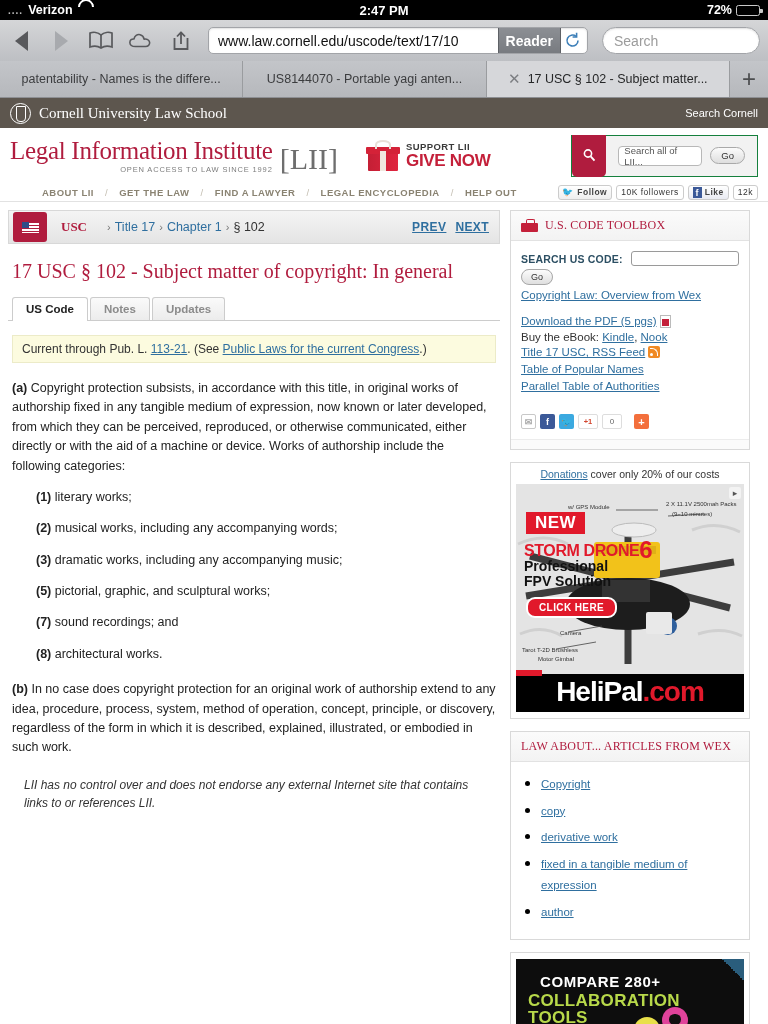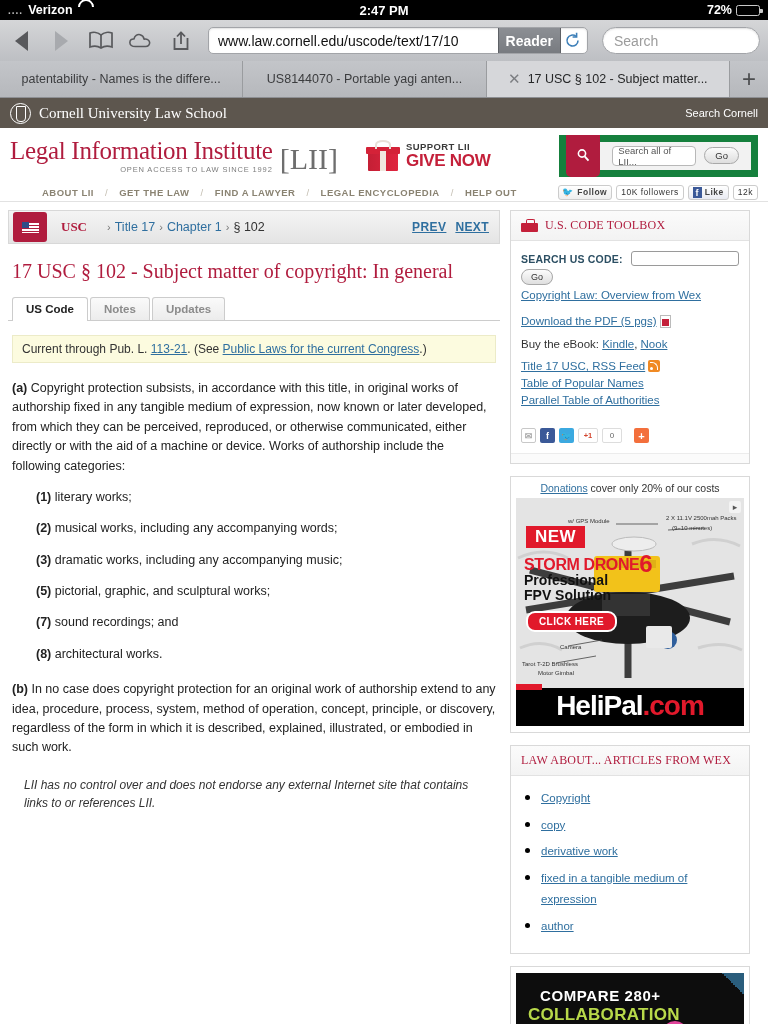"Search all of LII..." .lii-search-wrap { border: 7px solid #15803d -> 1px solid #15803d }
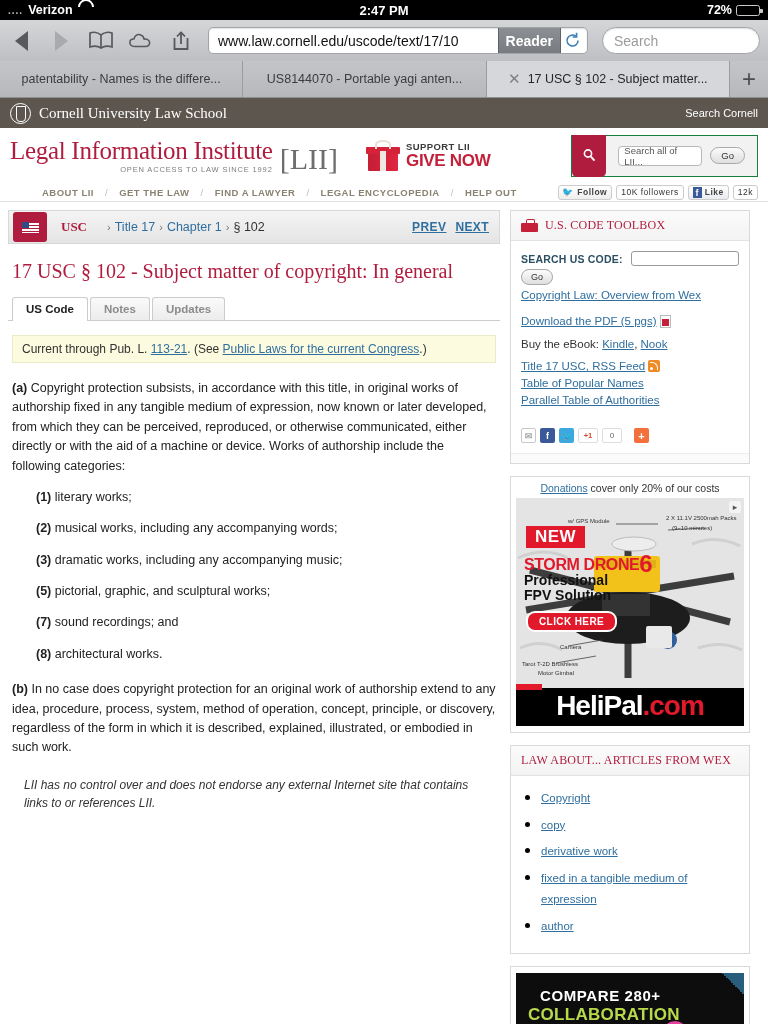"Buy the eBook: Kindle, Nook" .tb-line { margin-top: 10px -> 3px }
